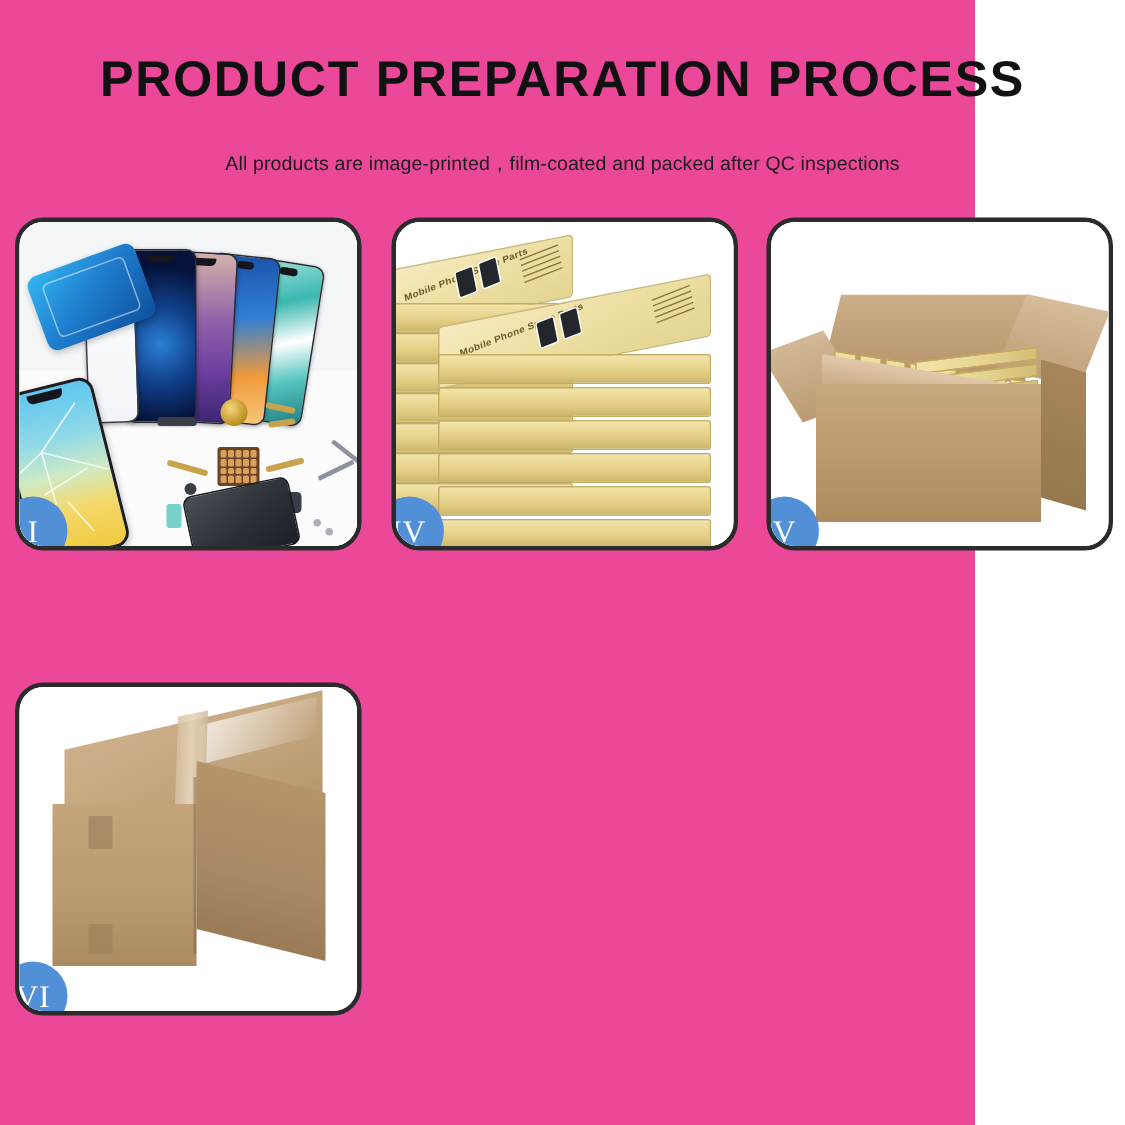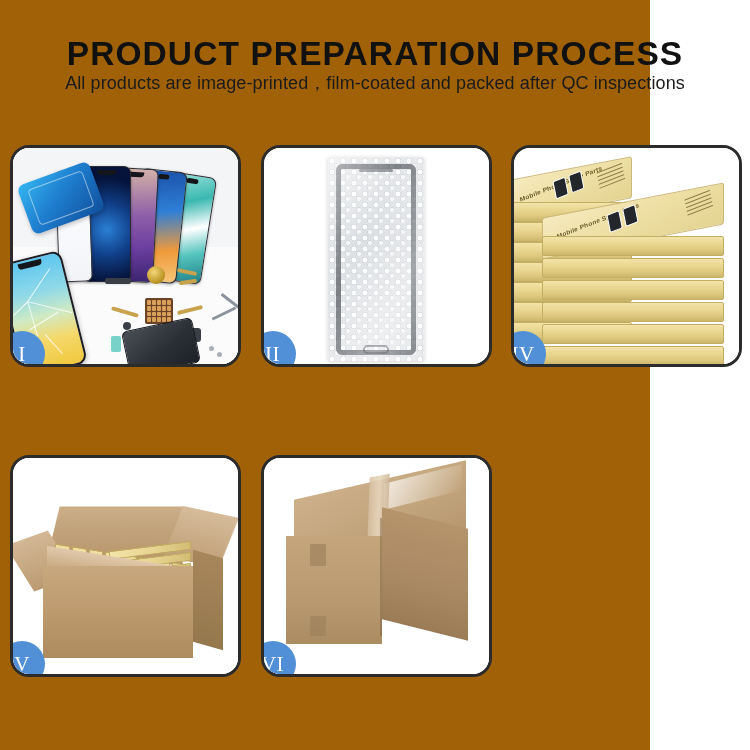"PRODUCT PREPARATION PROCESS" .page { background: #a16207 -> #ec4899 }
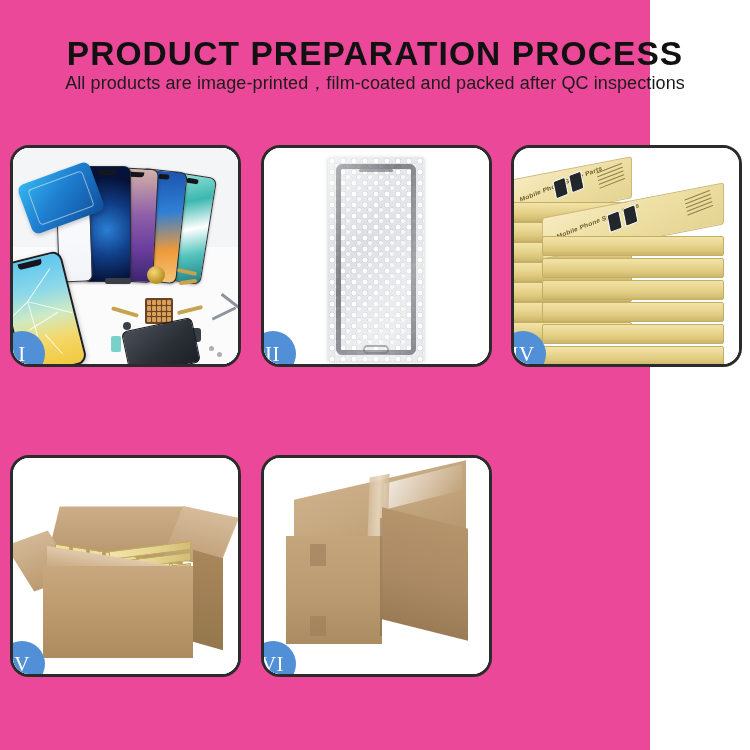"All products are" .subtitle { font-size: 18px -> 13px; margin-top: 0 -> 29px }
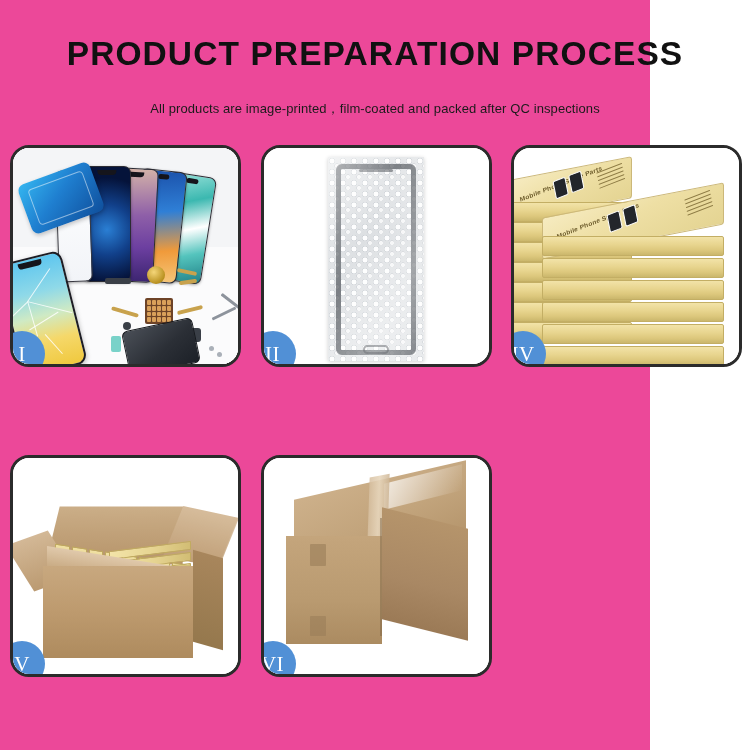"II" div.panel { html: <div> <div> <div> <div></div> <div></div> <div></div> <div></div> </div> <div>II</div> </div> </div> -> none }
